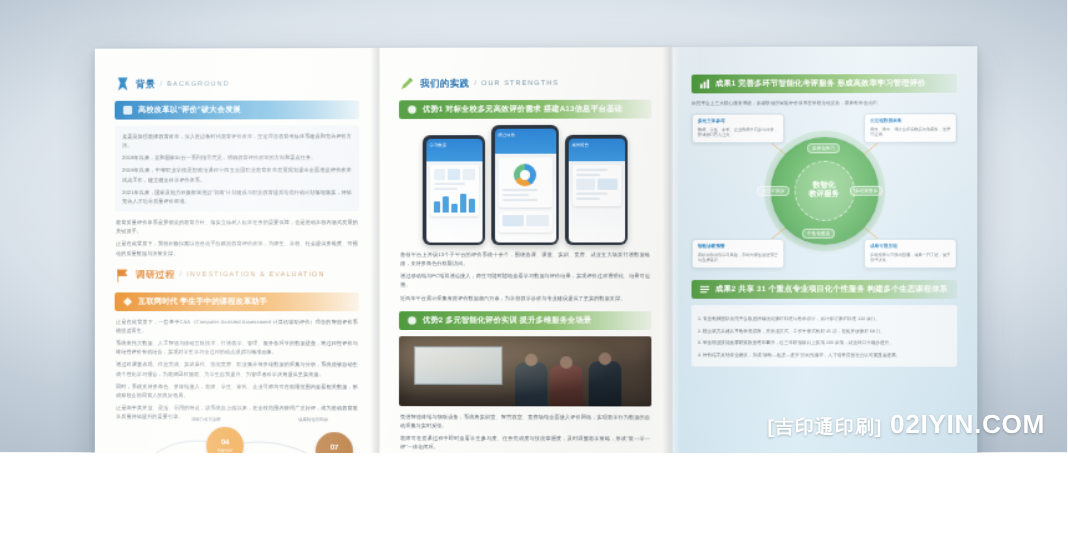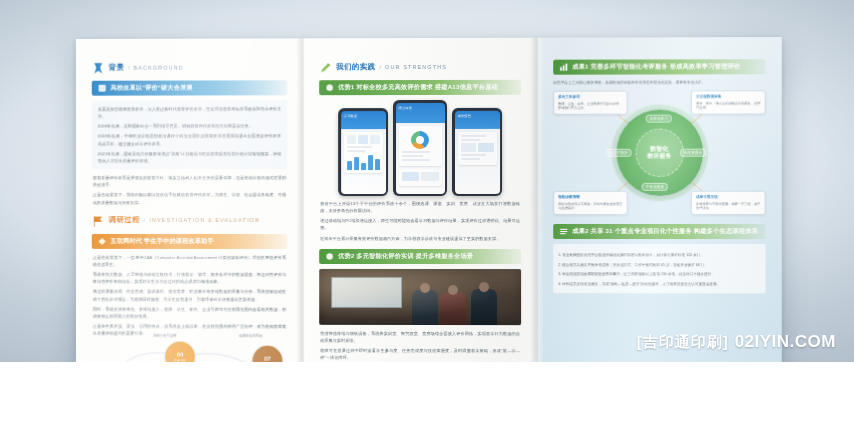"02IYIN.COM" .wm-en { font-size: 17px -> 21px }
